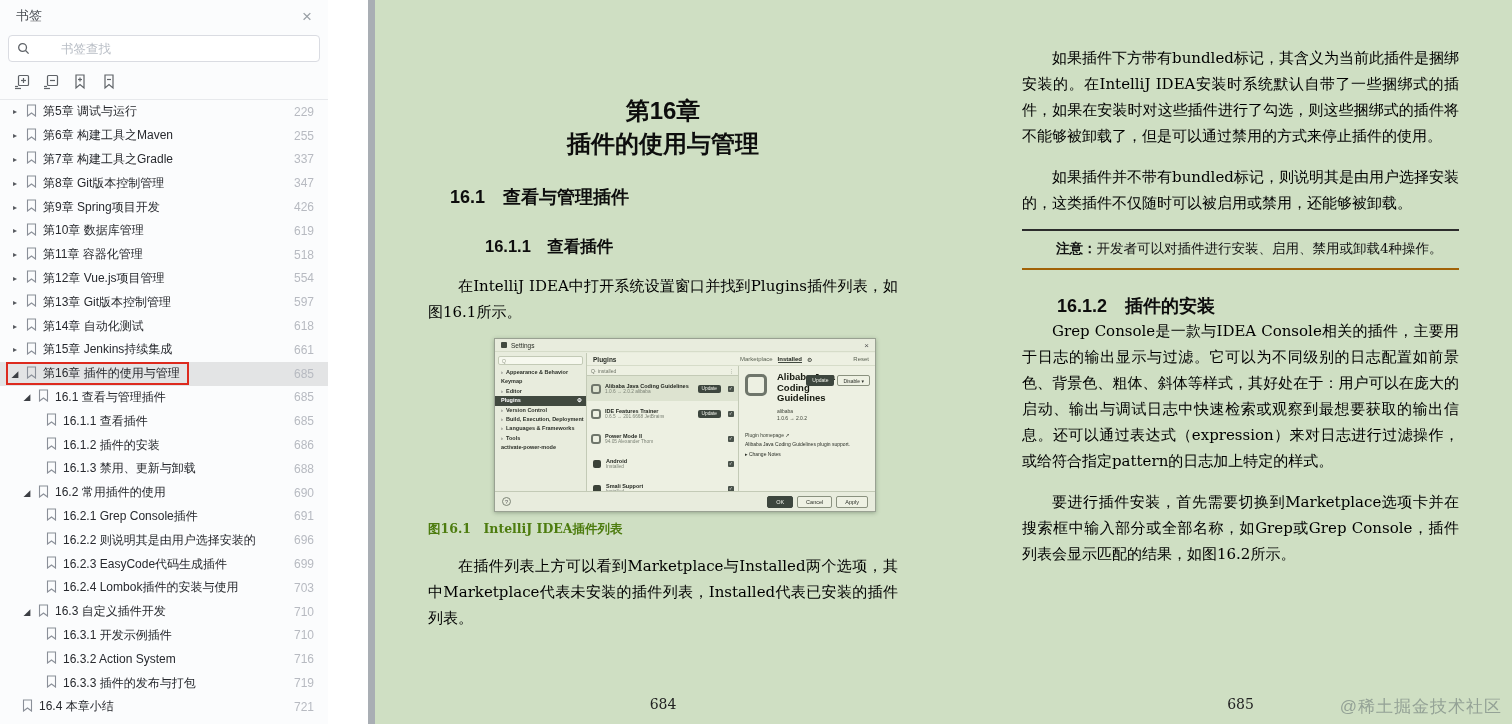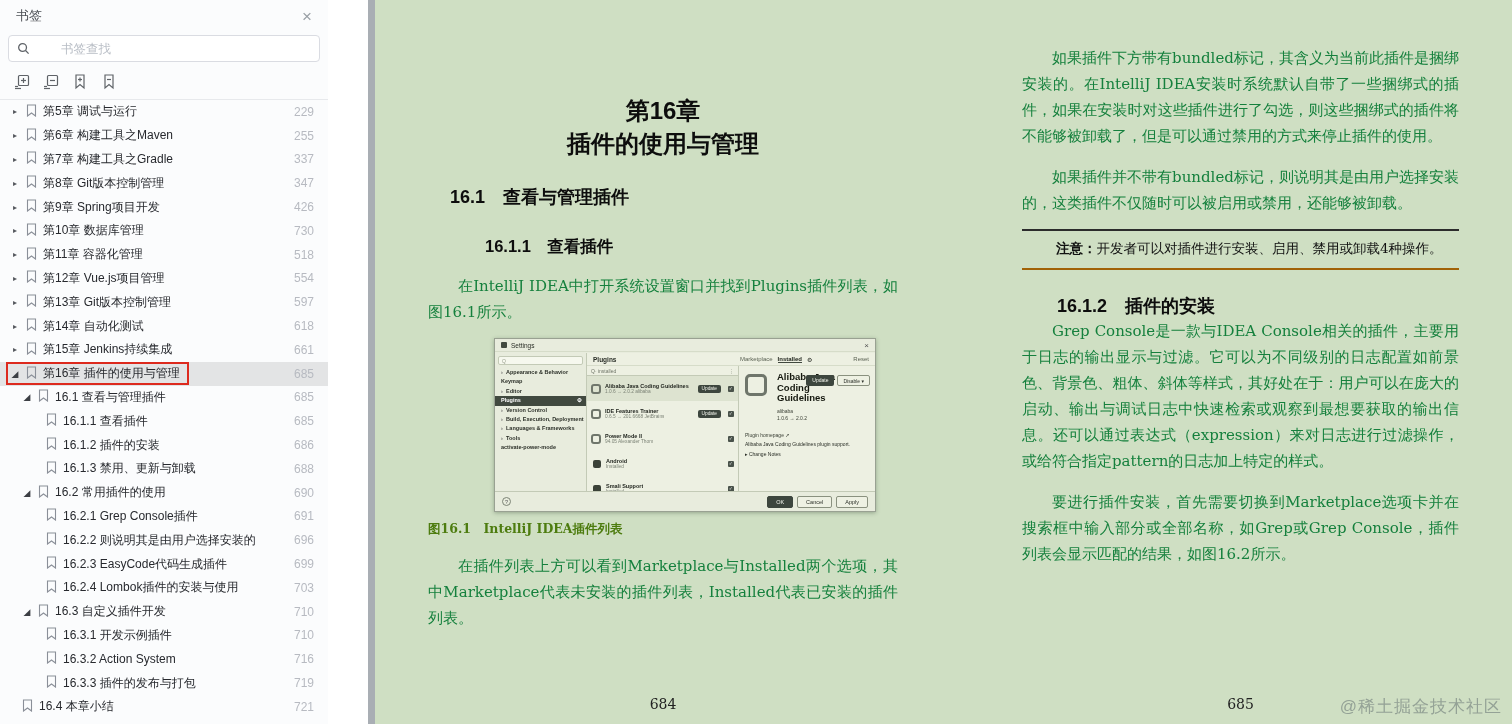"如果插件下方带有bundled标记，其含义为当前此插件是捆绑安装的。在Intel" .body-p { color: #15803d -> #000000 }
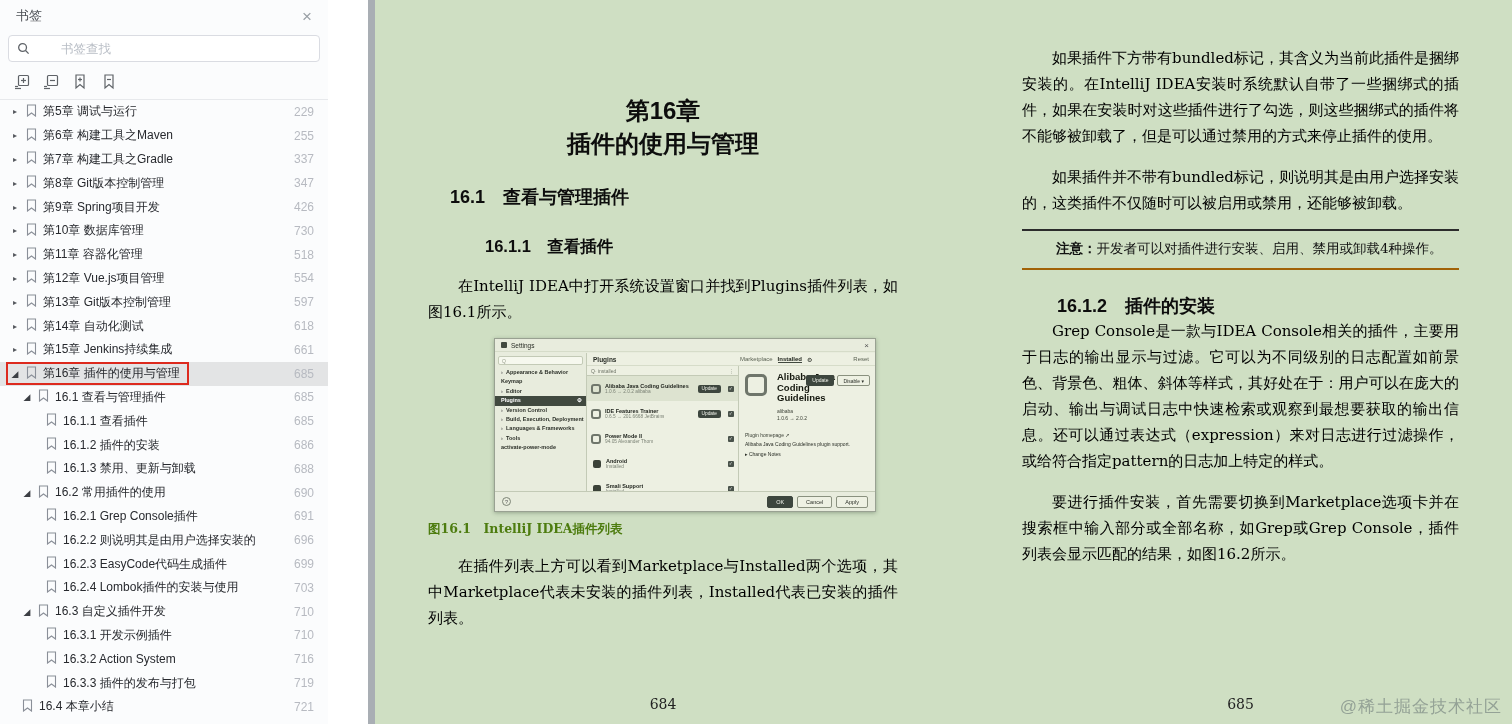"730" span.bm-page { text: 730 -> 619 }
